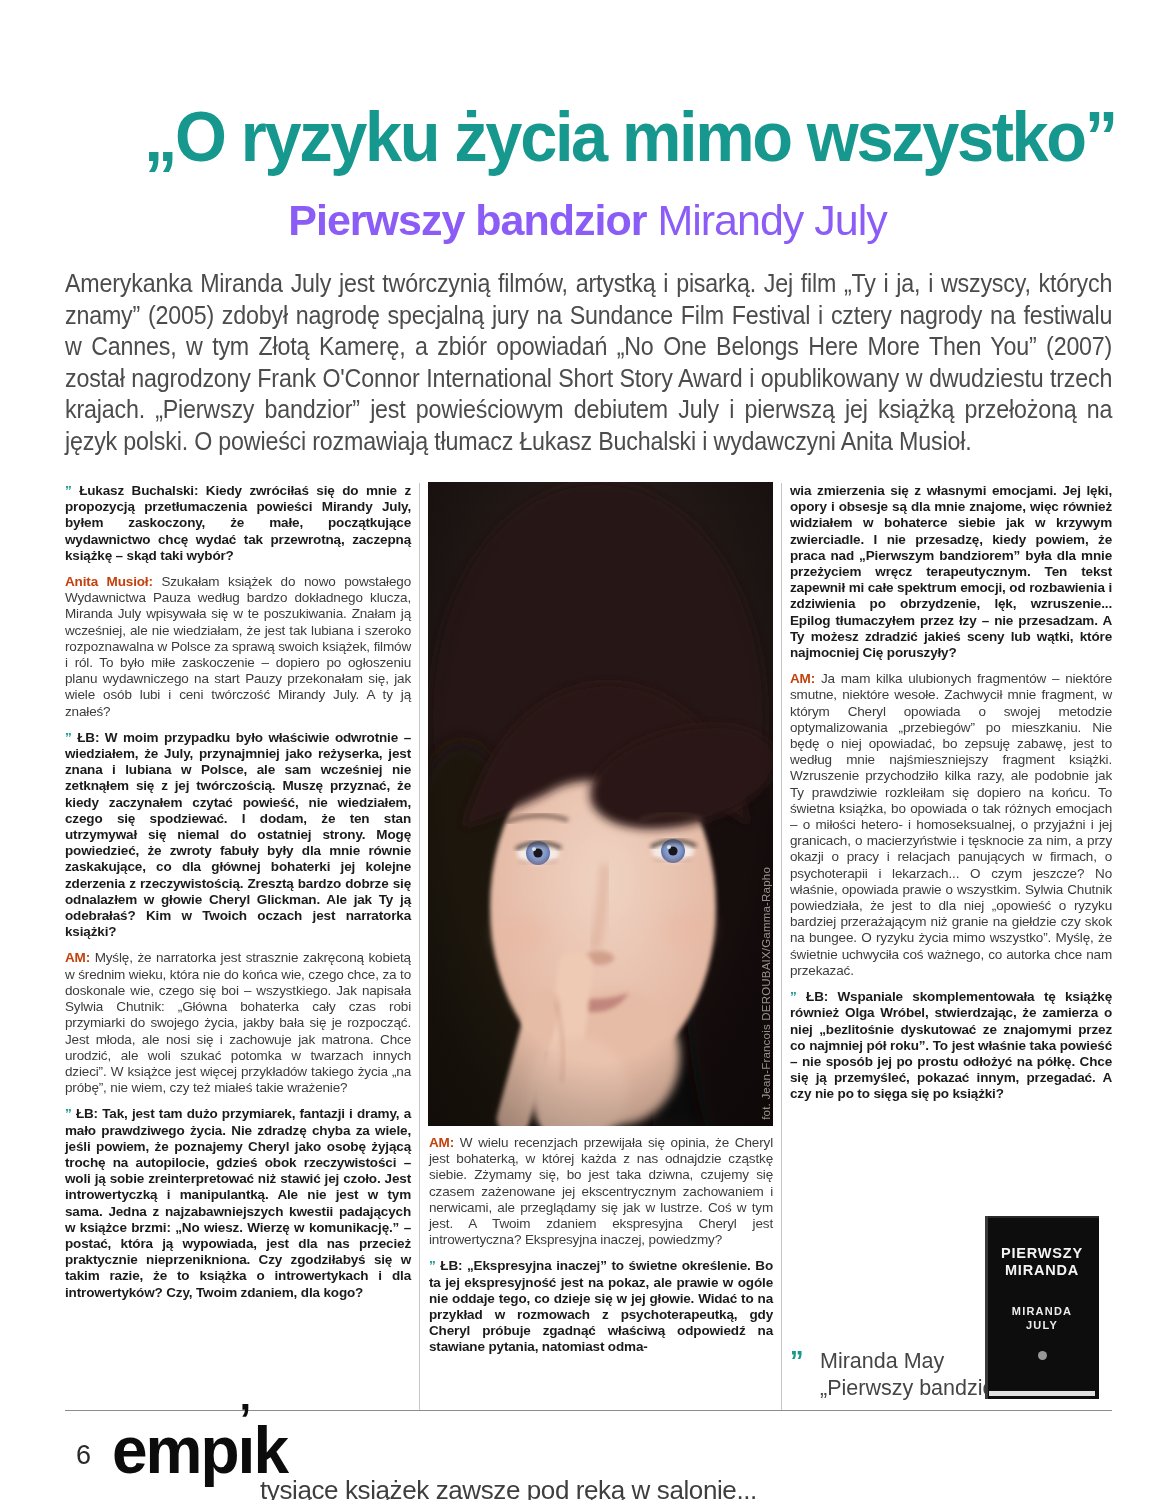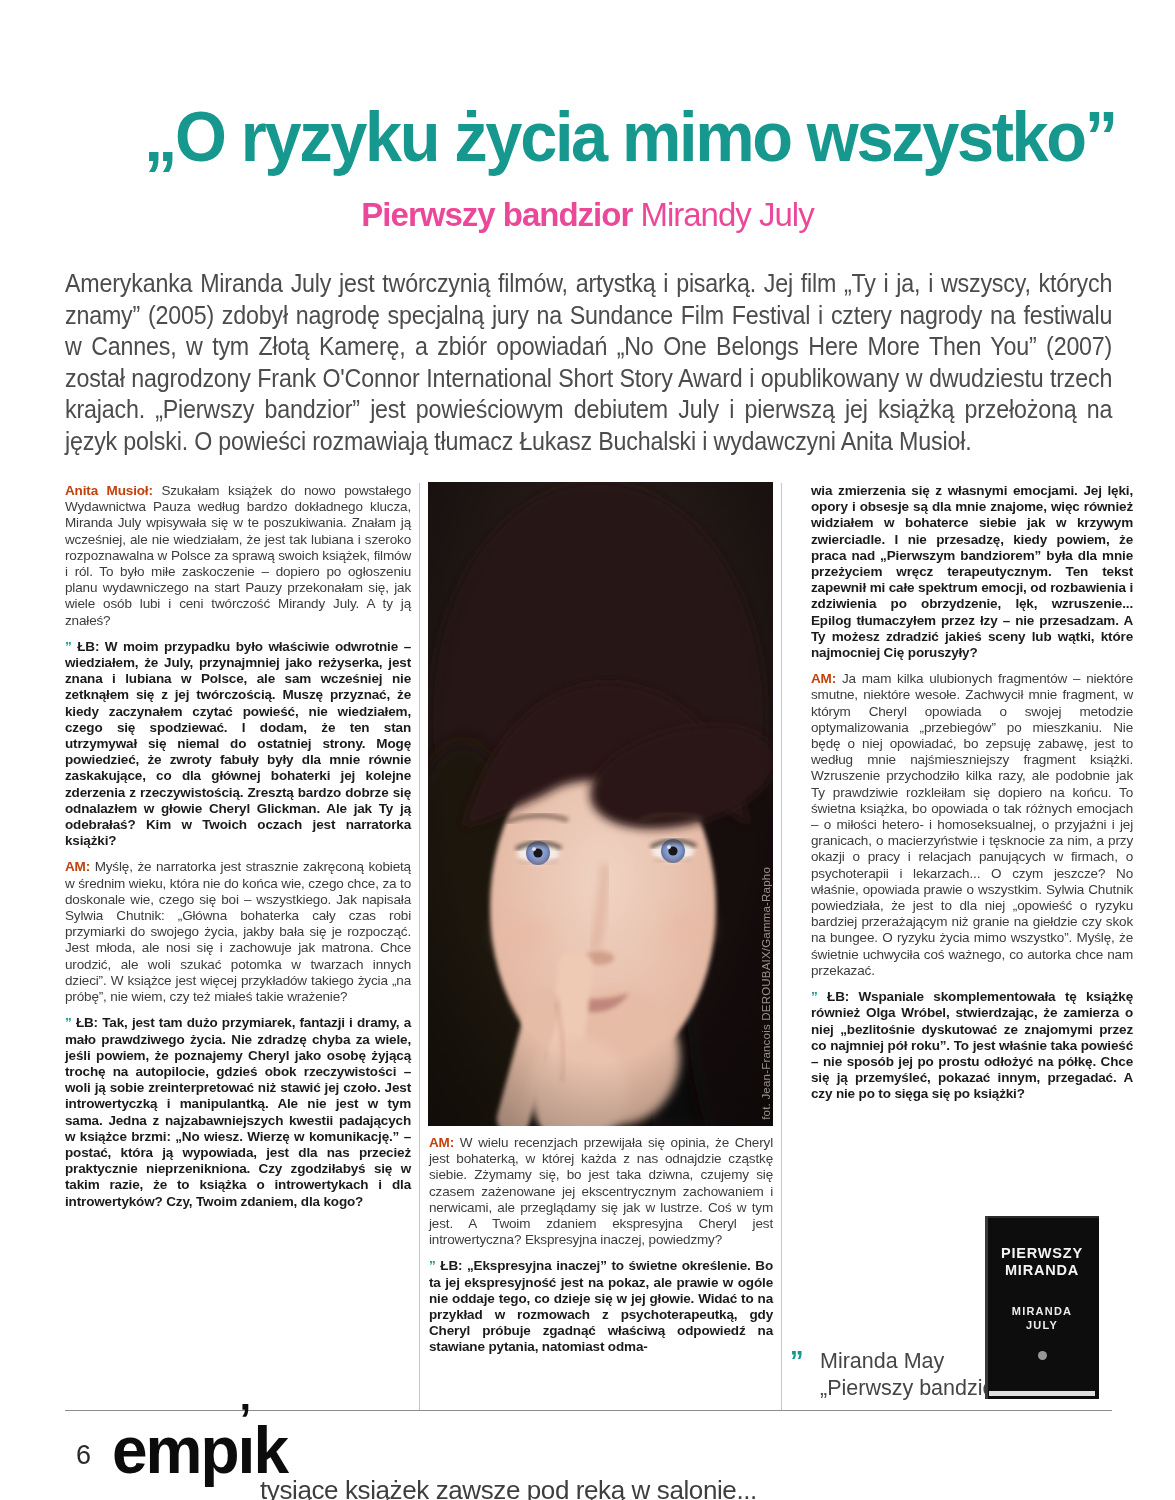"Pierwszy bandzior Mirandy July" .subtitle { color: #ec4899 -> #8b5cf6; font-size: 33px -> 43px }
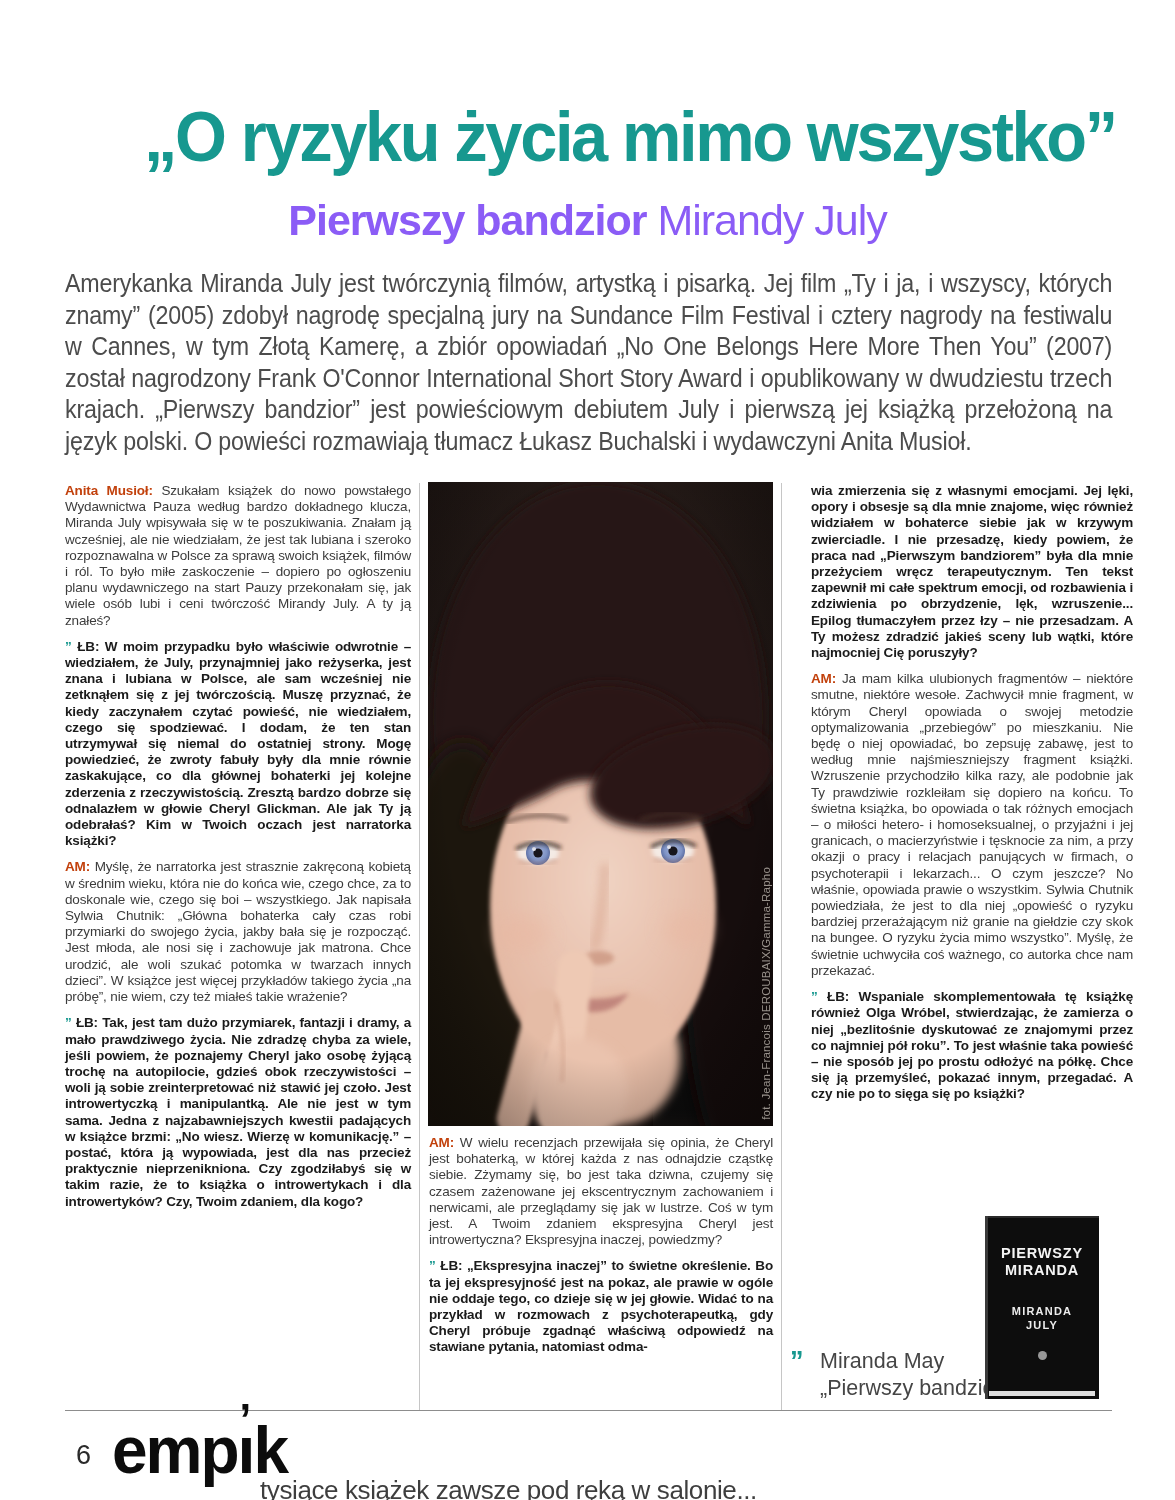"” Łukasz Buchalski: Kiedy zwróciłaś" p.q { html: none -> <p><span>” </span>Łukasz Buchalski: Kiedy zwróciłaś się do mnie z propozycją przetłumaczenia powieści Mirandy July, byłem zaskoczony, że małe, początkujące wydawnictwo chcę wydać tak przewrotną, zaczepną książkę – skąd taki wybór?</p> }
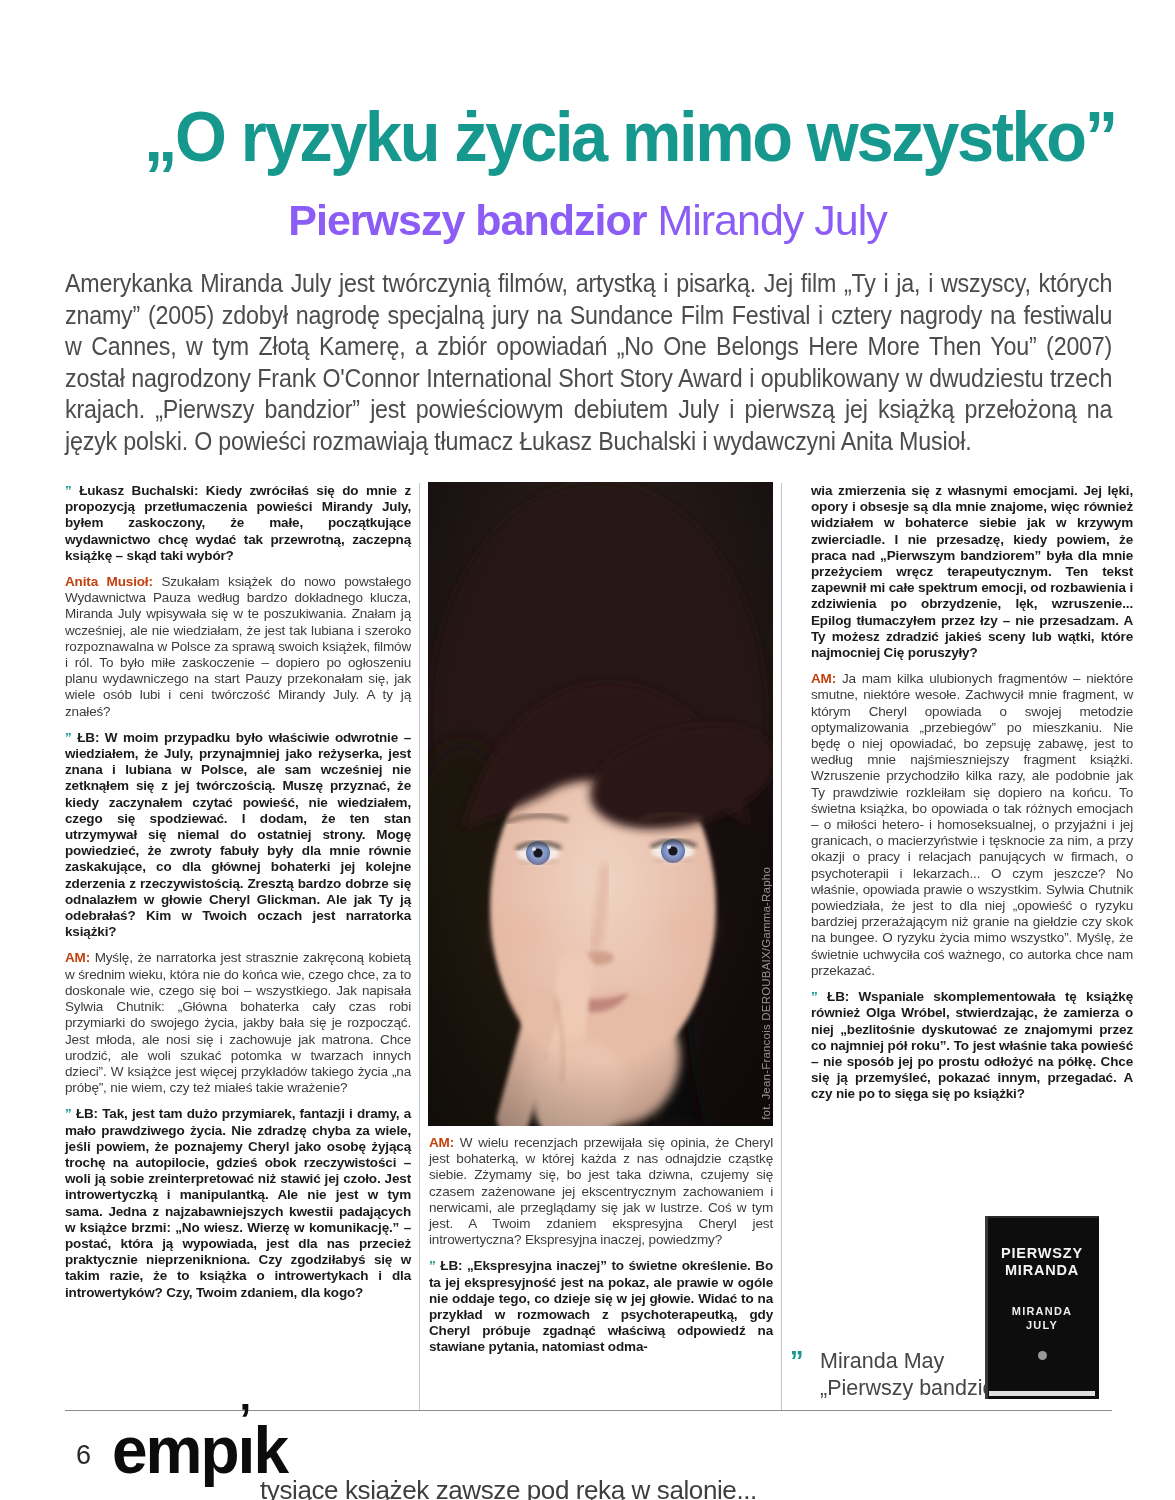"wia zmierzenia się z własnymi" .col-right { left: 811px -> 790px }
